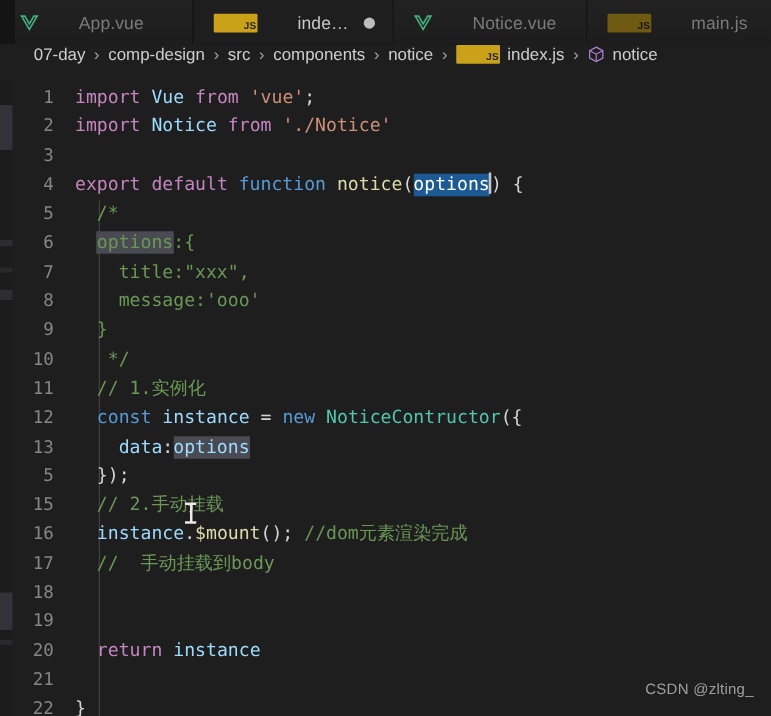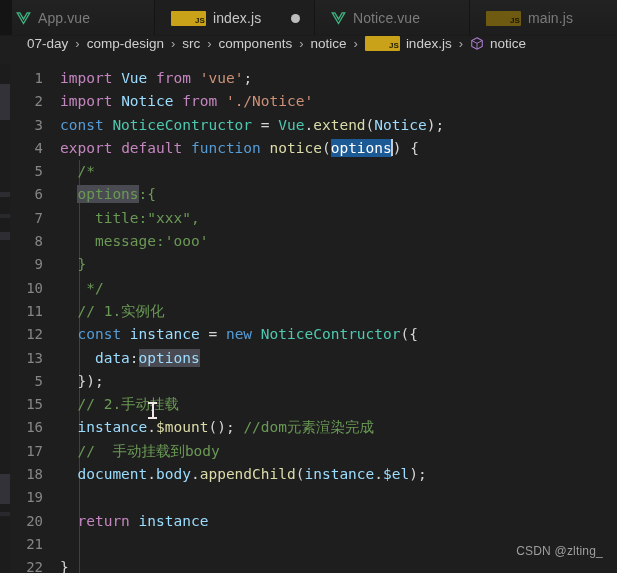"App.vue" .tab-label { margin-left: none -> 25px }
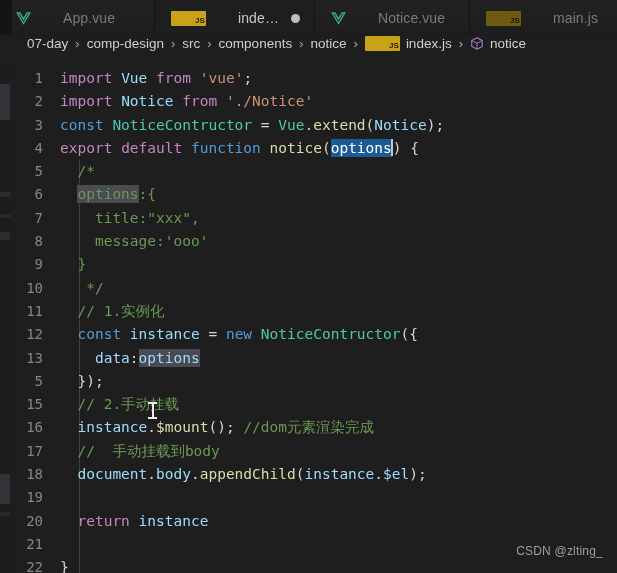"const NoticeContructor =" span.lc { html: <span><span>const</span><span> </span><span>NoticeContructor</span><span> </span><span>=</span><span> </span><span>Vue</span><span>.</span><span>extend</span><span>(</span><span>Notice</span><span>)</span><span>;</span></span> -> none }
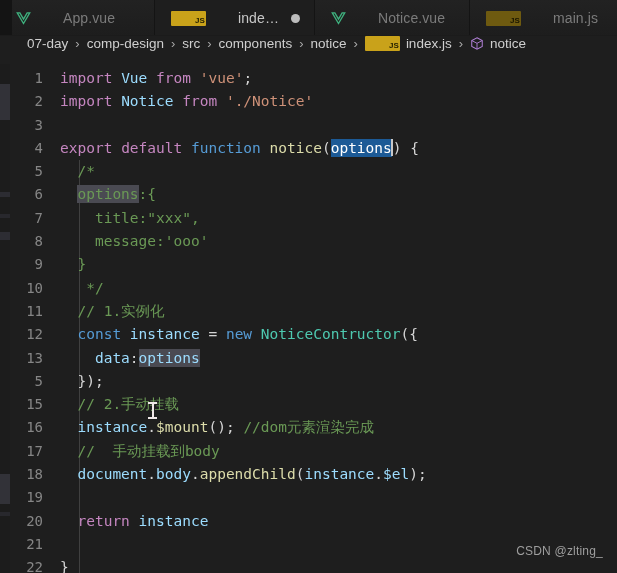"document.body.appendChild(instance.$el);" span.lc { html: <span><span> </span><span>document</span><span>.</span><span>body</span><span>.</span><span>appendChild</span><span>(</span><span>instance</span><span>.</span><span>$el</span><span>);</span></span> -> none }
